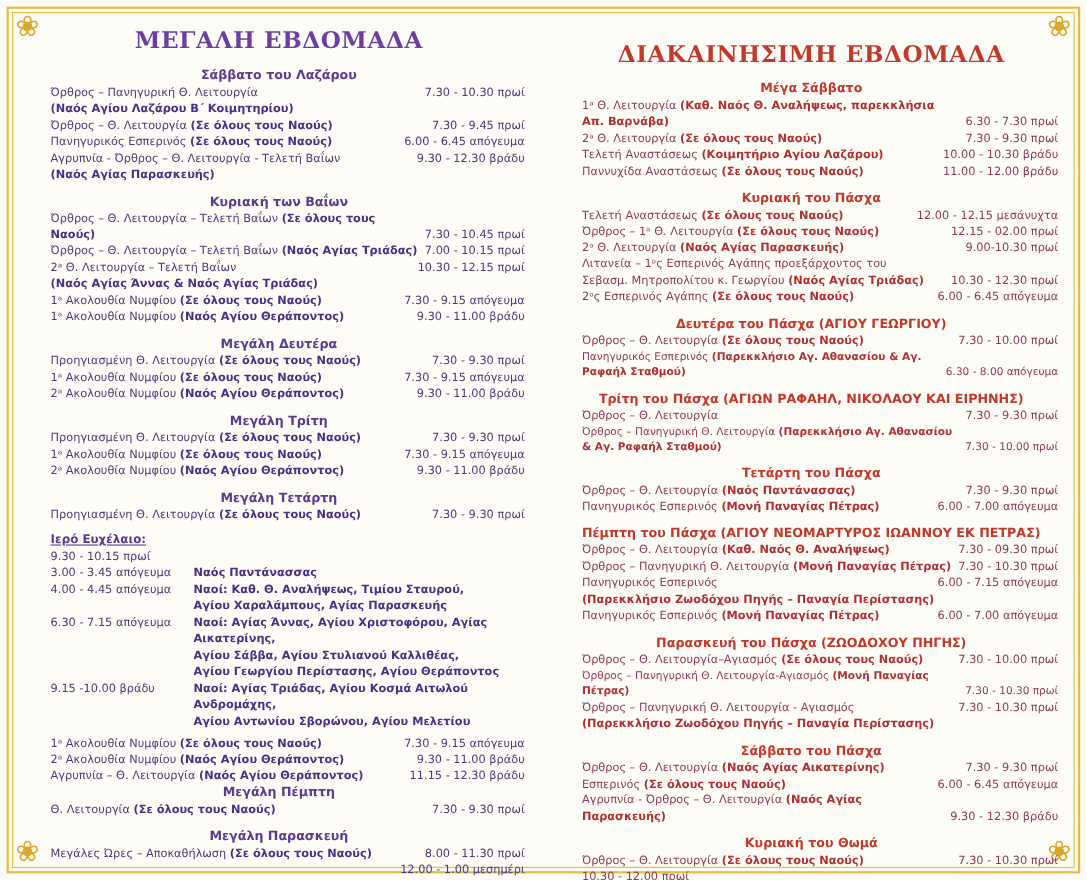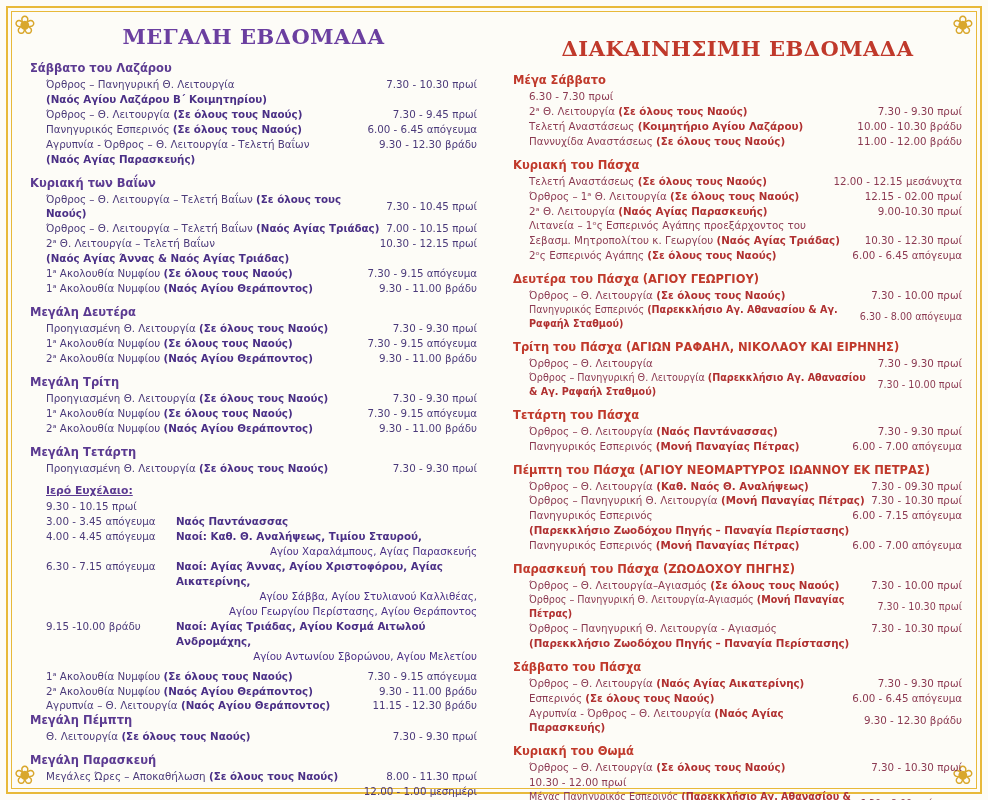"Σάββατο του Λαζάρου" .section-head { text-align: none -> center }
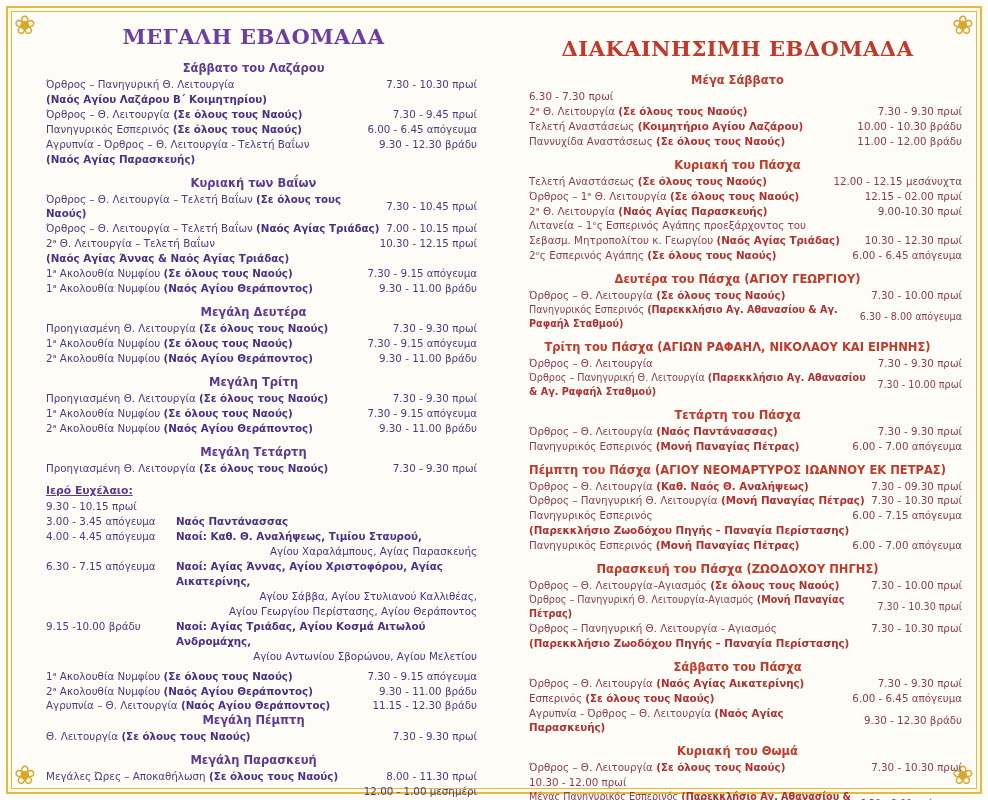"Όρθρος – Πανηγυρική Θ. Λειτουργία" .row { align-items: center -> flex-end }
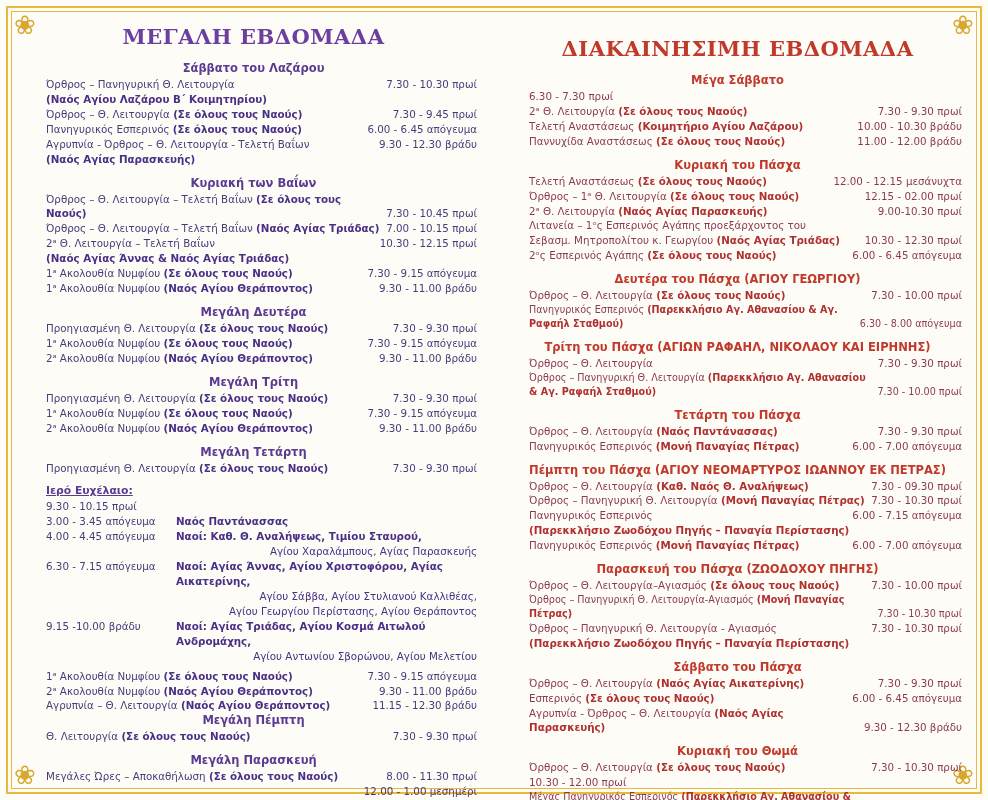"1ᵃ Θ. Λειτουργία (Καθ. Ναός" div.desc { html: none -> <div><span>1ᵃ Θ. Λειτουργία </span><span>(Καθ. Ναός Θ. Αναλήψεως, παρεκκλήσια Απ. Βαρνάβα)</span></div> }
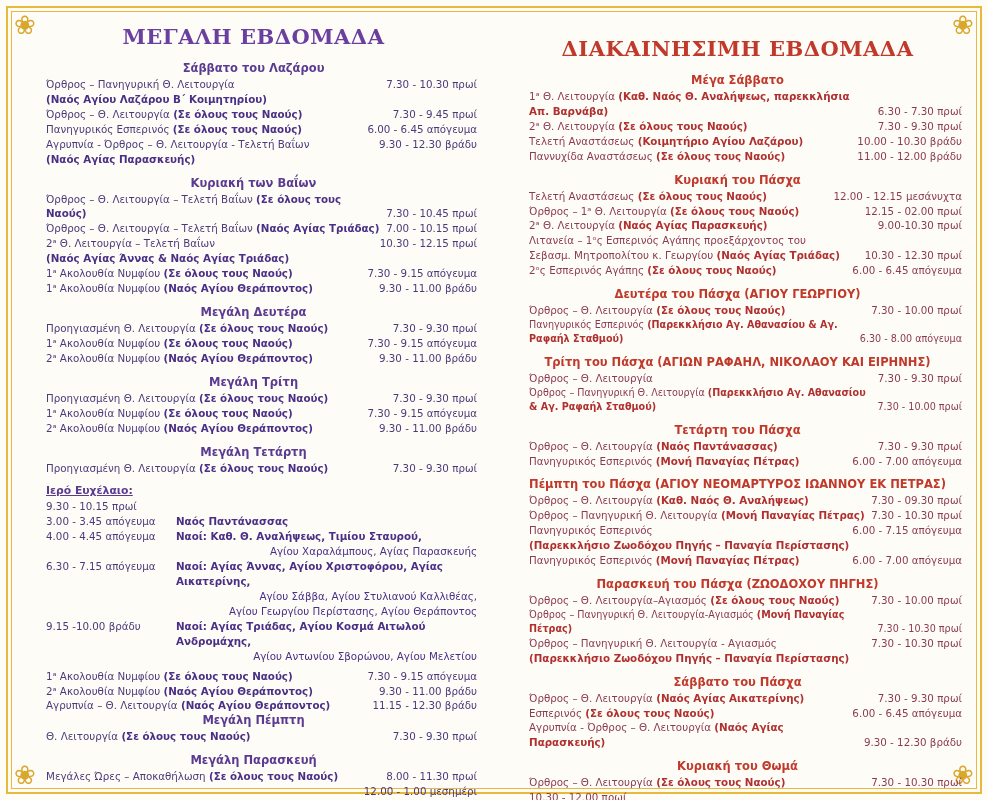"Αγίου Χαραλάμπους, Αγίας Παρασκευής" .unction-cont { font-weight: normal -> bold; text-align: right -> none }
